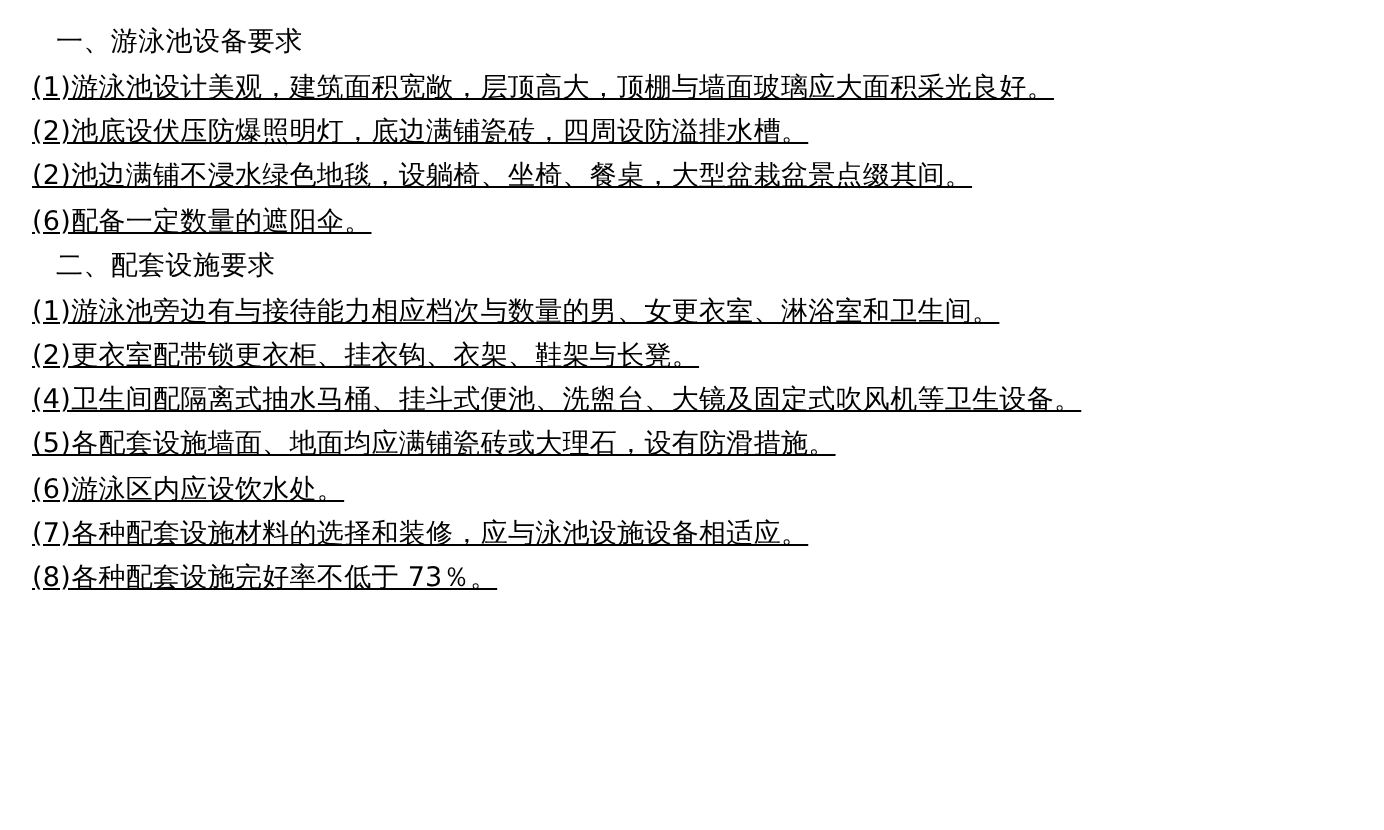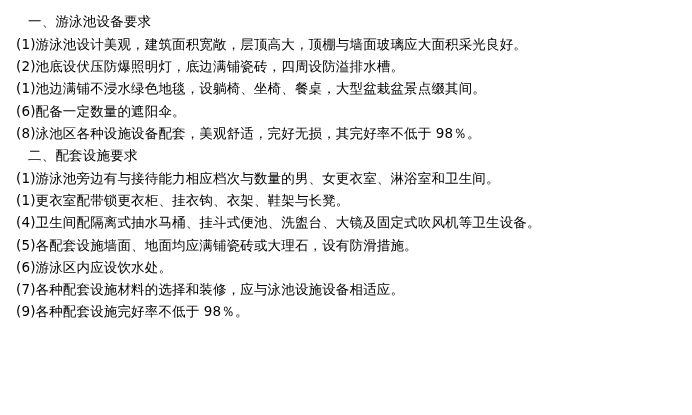"(1)游泳池设计美观，建筑面积宽敞，层顶高大，顶棚与墙面玻璃应大面积采光良好。" .para { text-decoration: none -> underline }
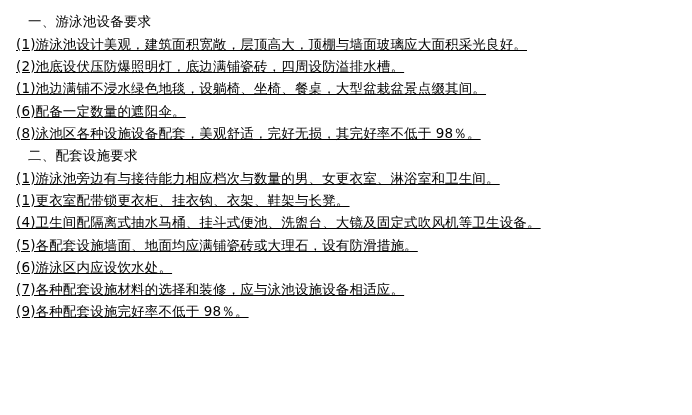"(1)池边满铺不浸水绿色地毯，设躺椅、坐椅、餐桌，大型盆栽盆景点缀其间。" p.para { text: 1 -> 2 }
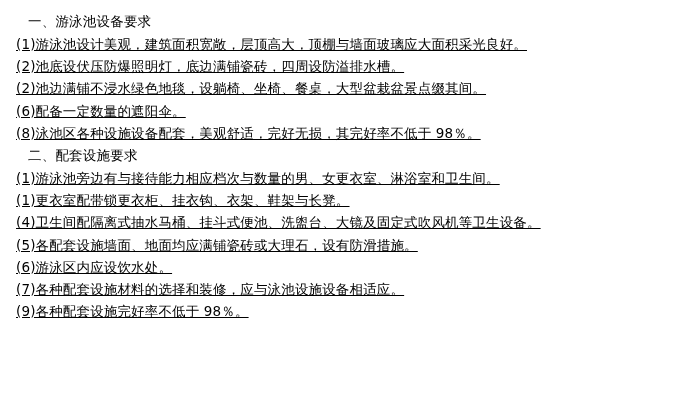"(8)泳池区各种设施设备配套，美观舒适，完好无损，其完好率不低于 98％。" p.para { html: <p>(8)泳池区各种设施设备配套，美观舒适，完好无损，其完好率不低于 98％。</p> -> none }
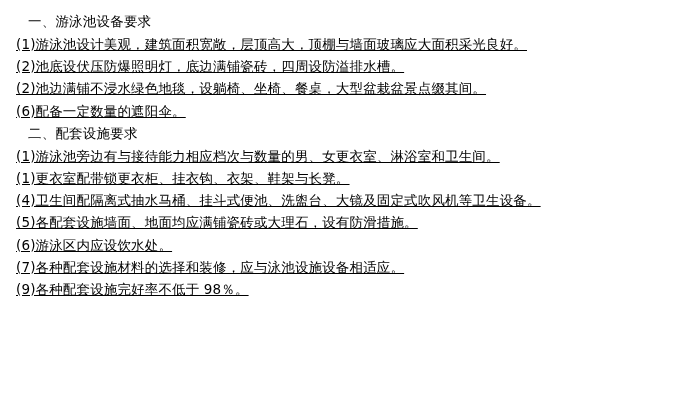"(1)更衣室配带锁更衣柜、挂衣钩、衣架、鞋架与长凳。" p.para { text: 1 -> 2 }
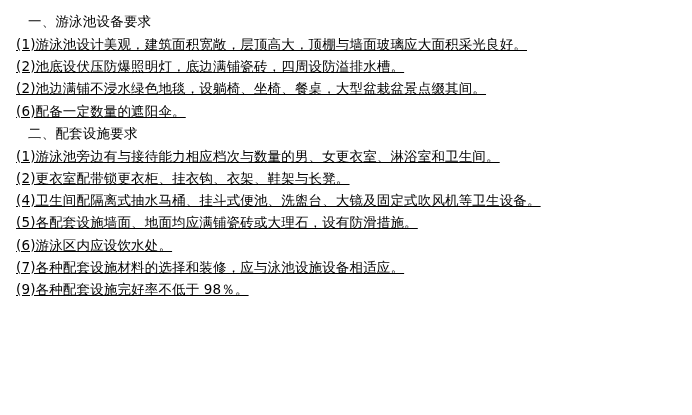"(9)各种配套设施完好率不低于 98％。" p.para { text: 9)各种配套设施完好率不低于 98 -> 8)各种配套设施完好率不低于 73 }
